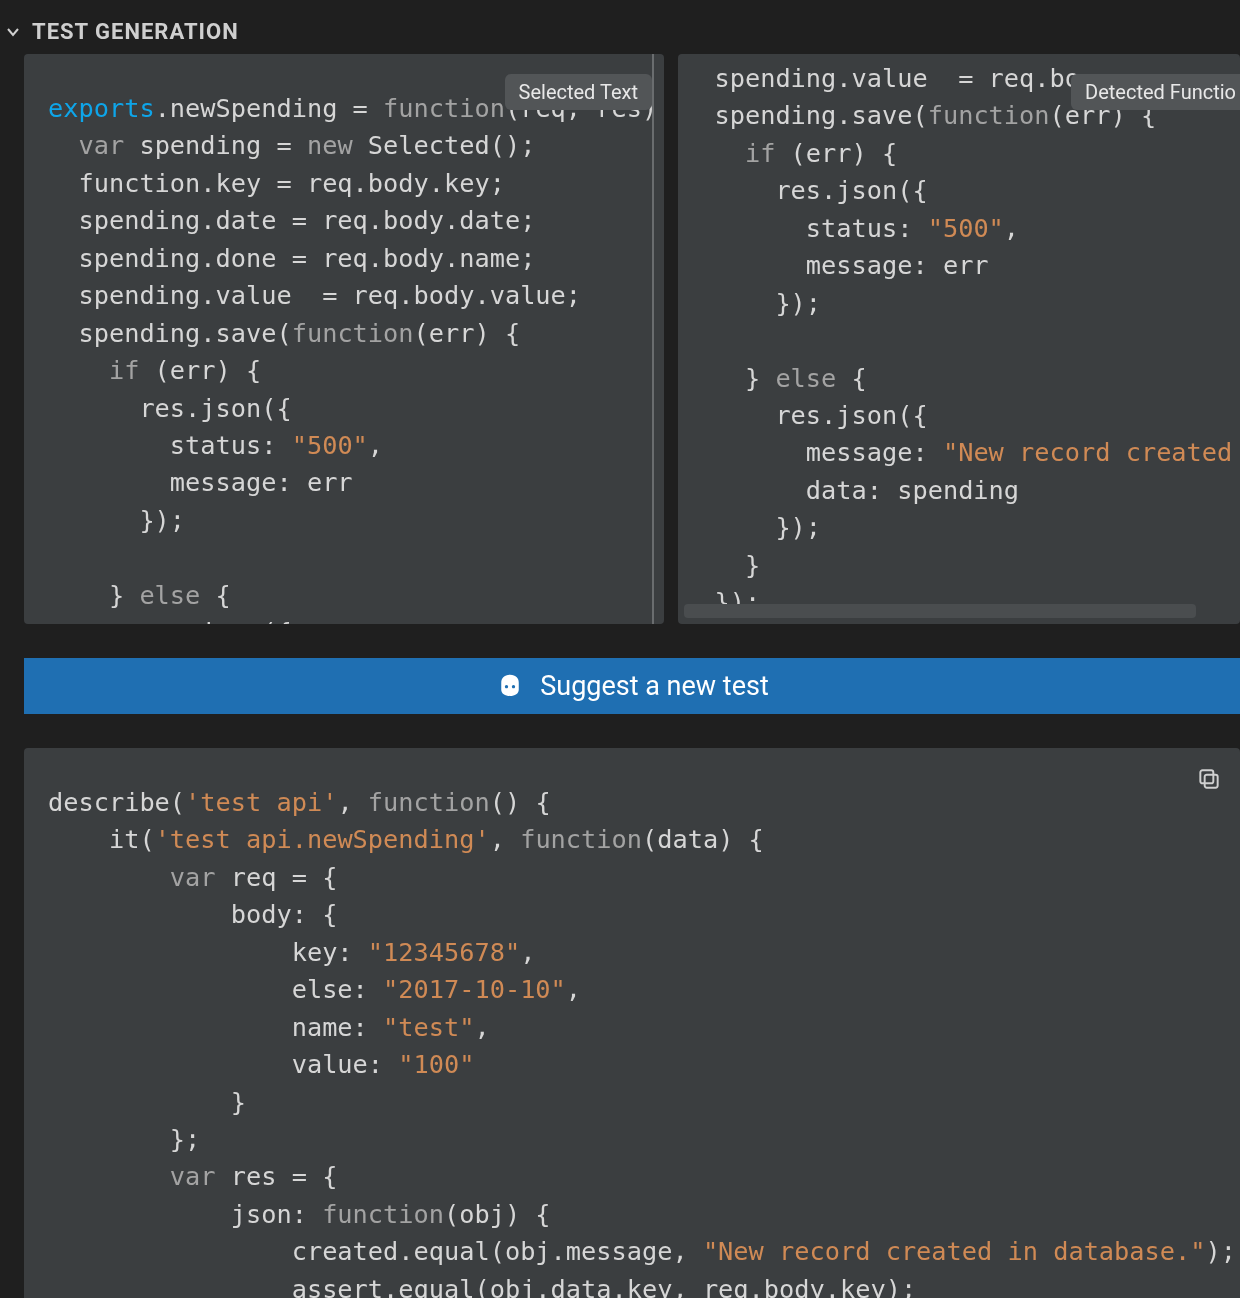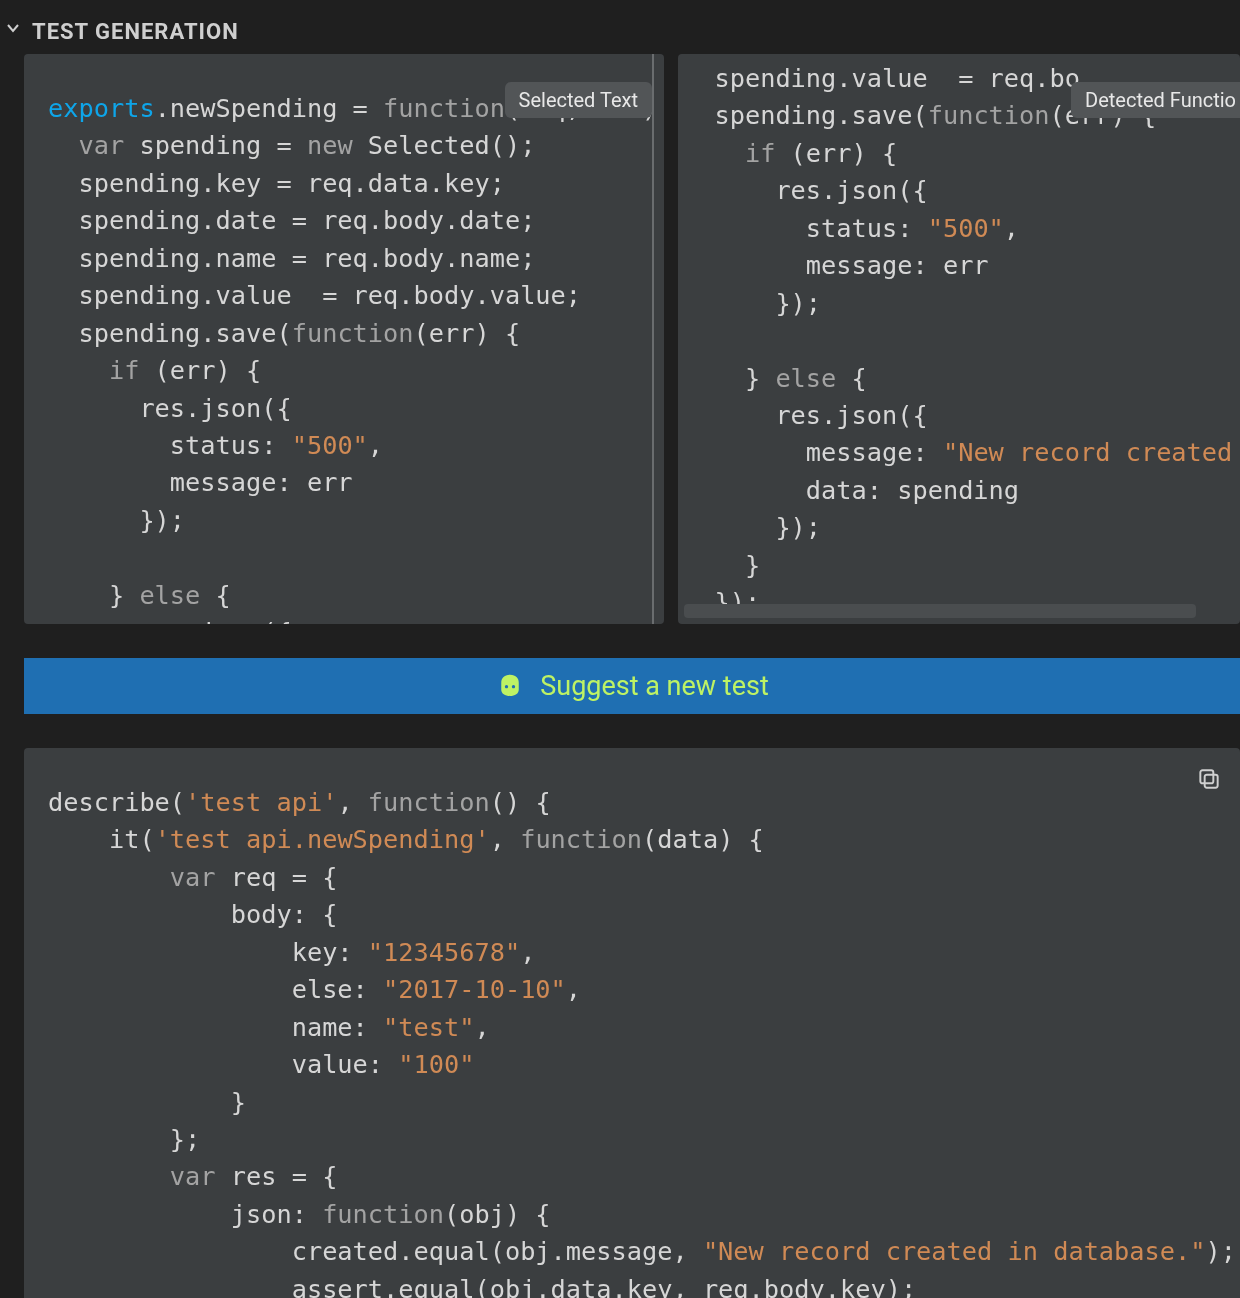"TEST GENERATION" .section-header { align-items: none -> center }
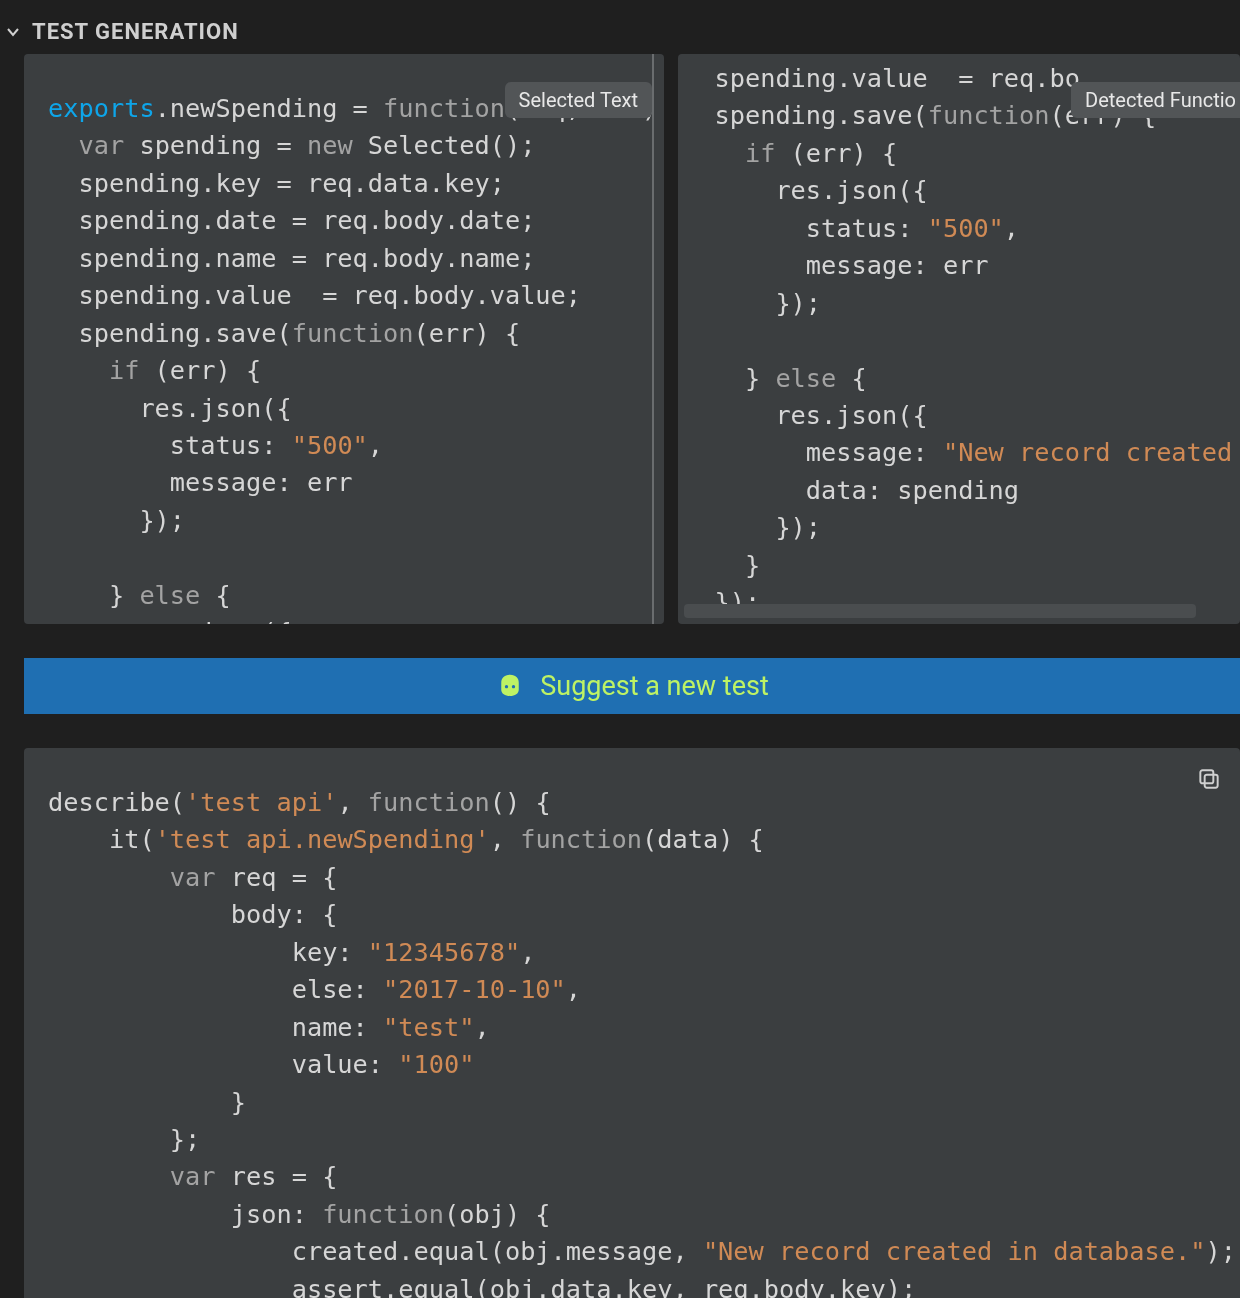"Selected Text" .pane-tag { top: 28px -> 20px }
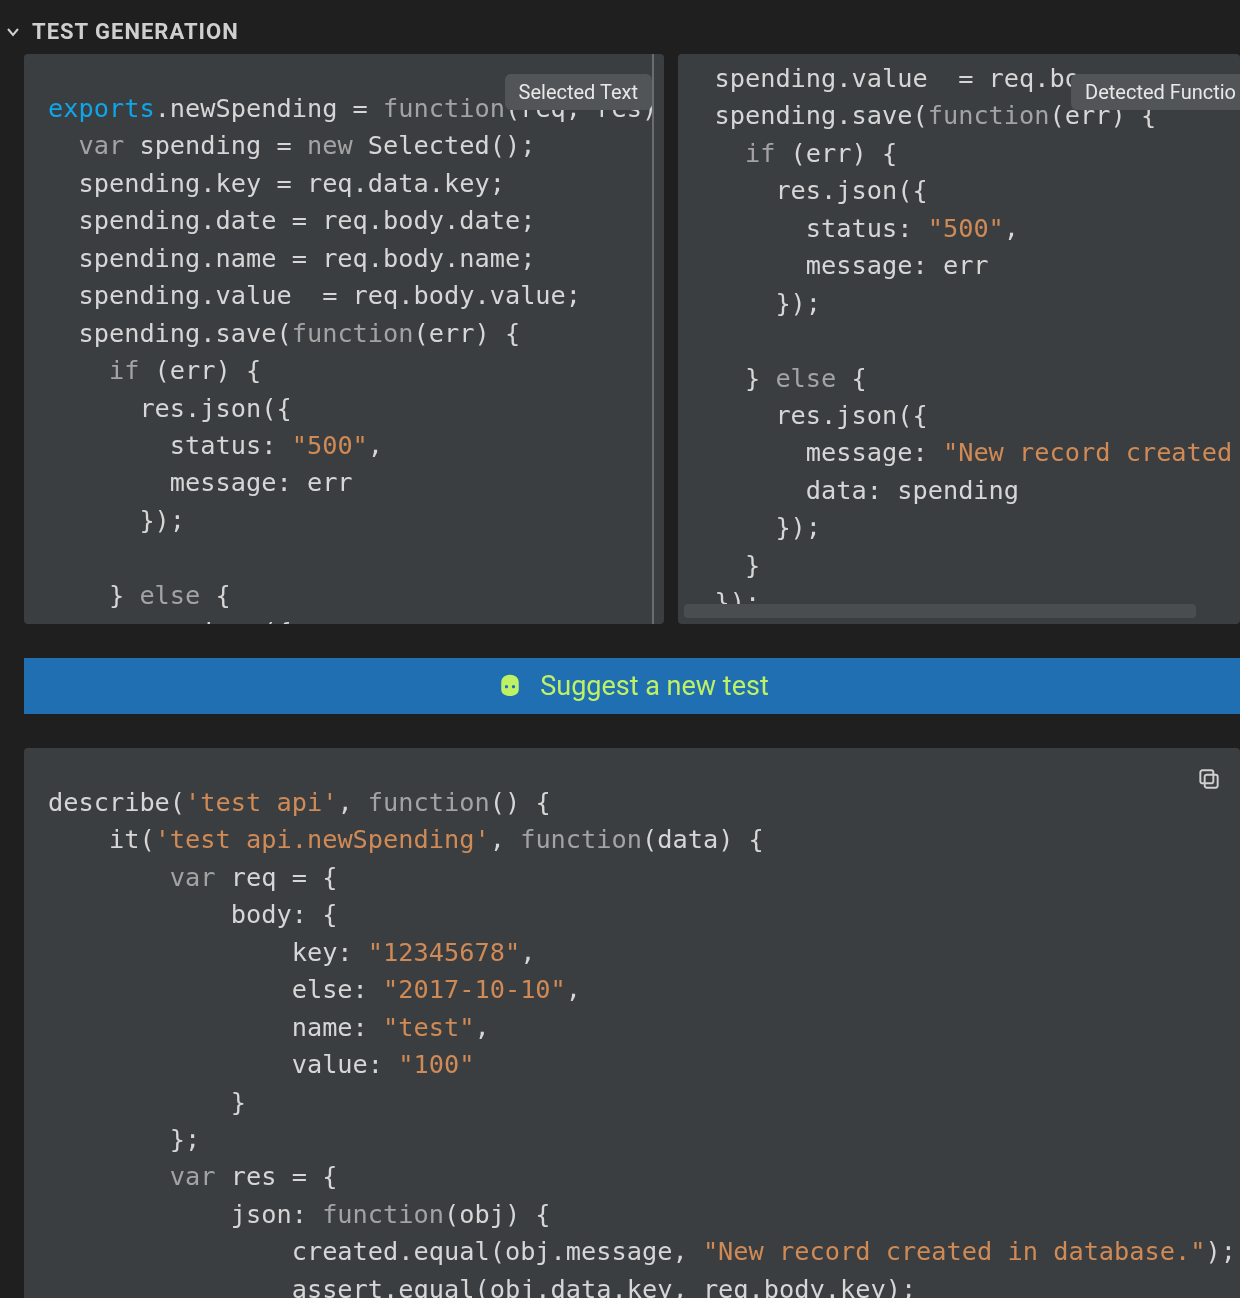"spending.key = req.data.key;" span { text: spending.key = req.data.key -> function.key = req.body.key }
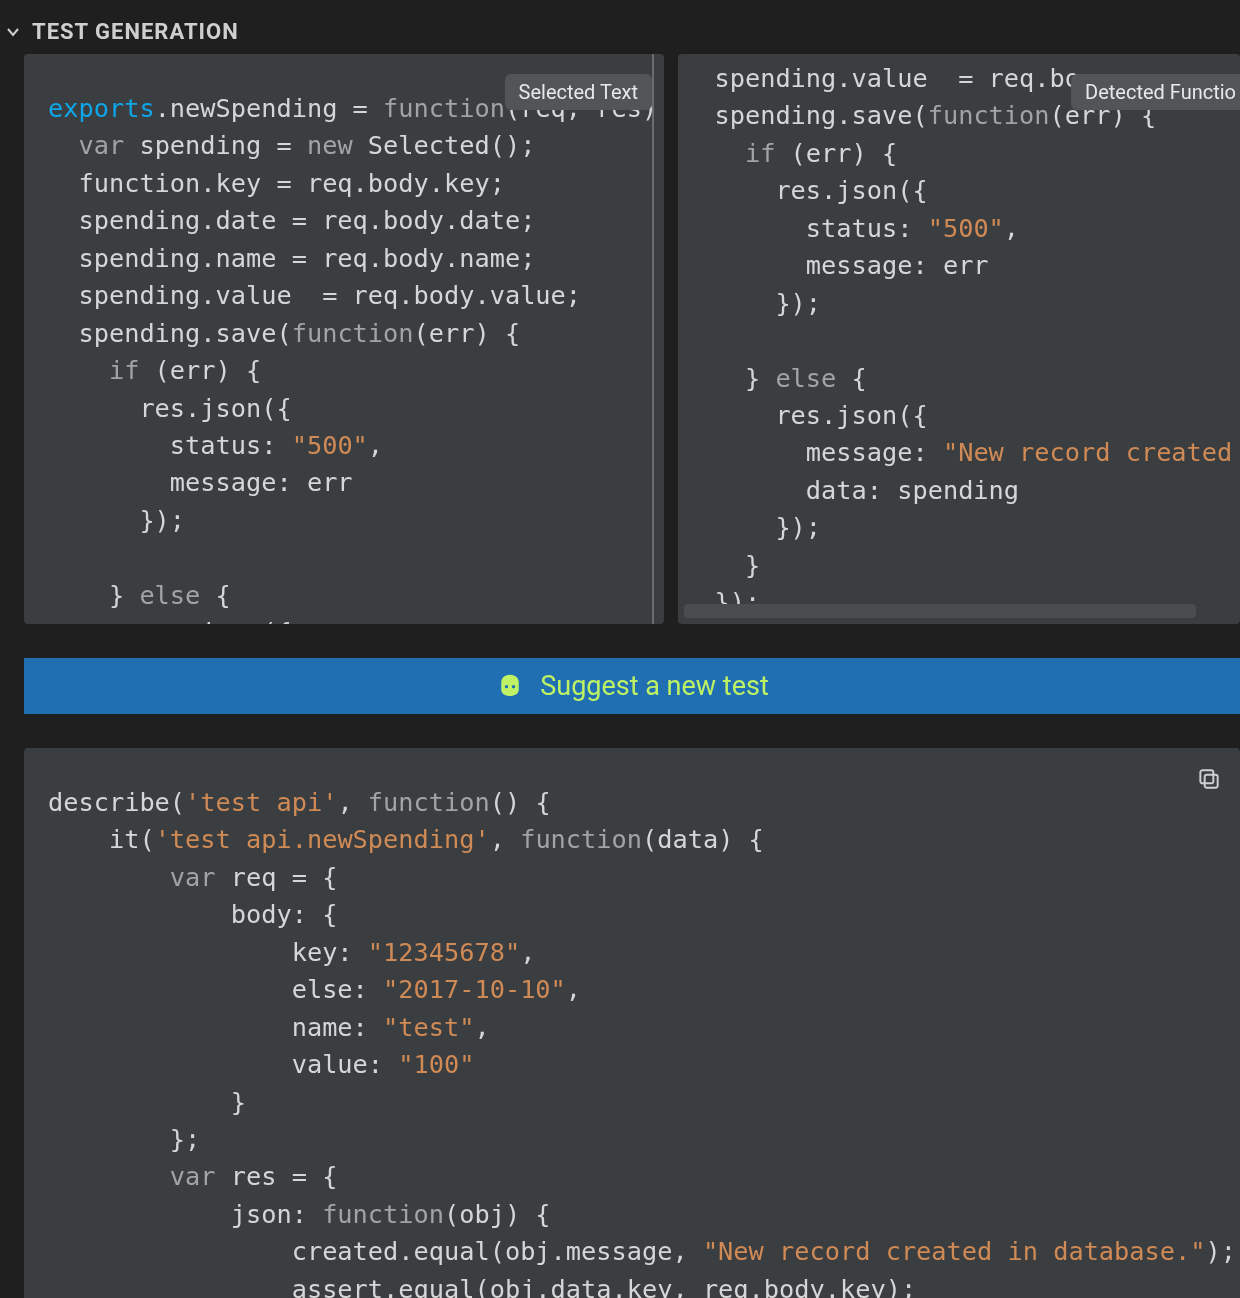"spending.name = req.body.name;" span { text: spending.name -> spending.done }
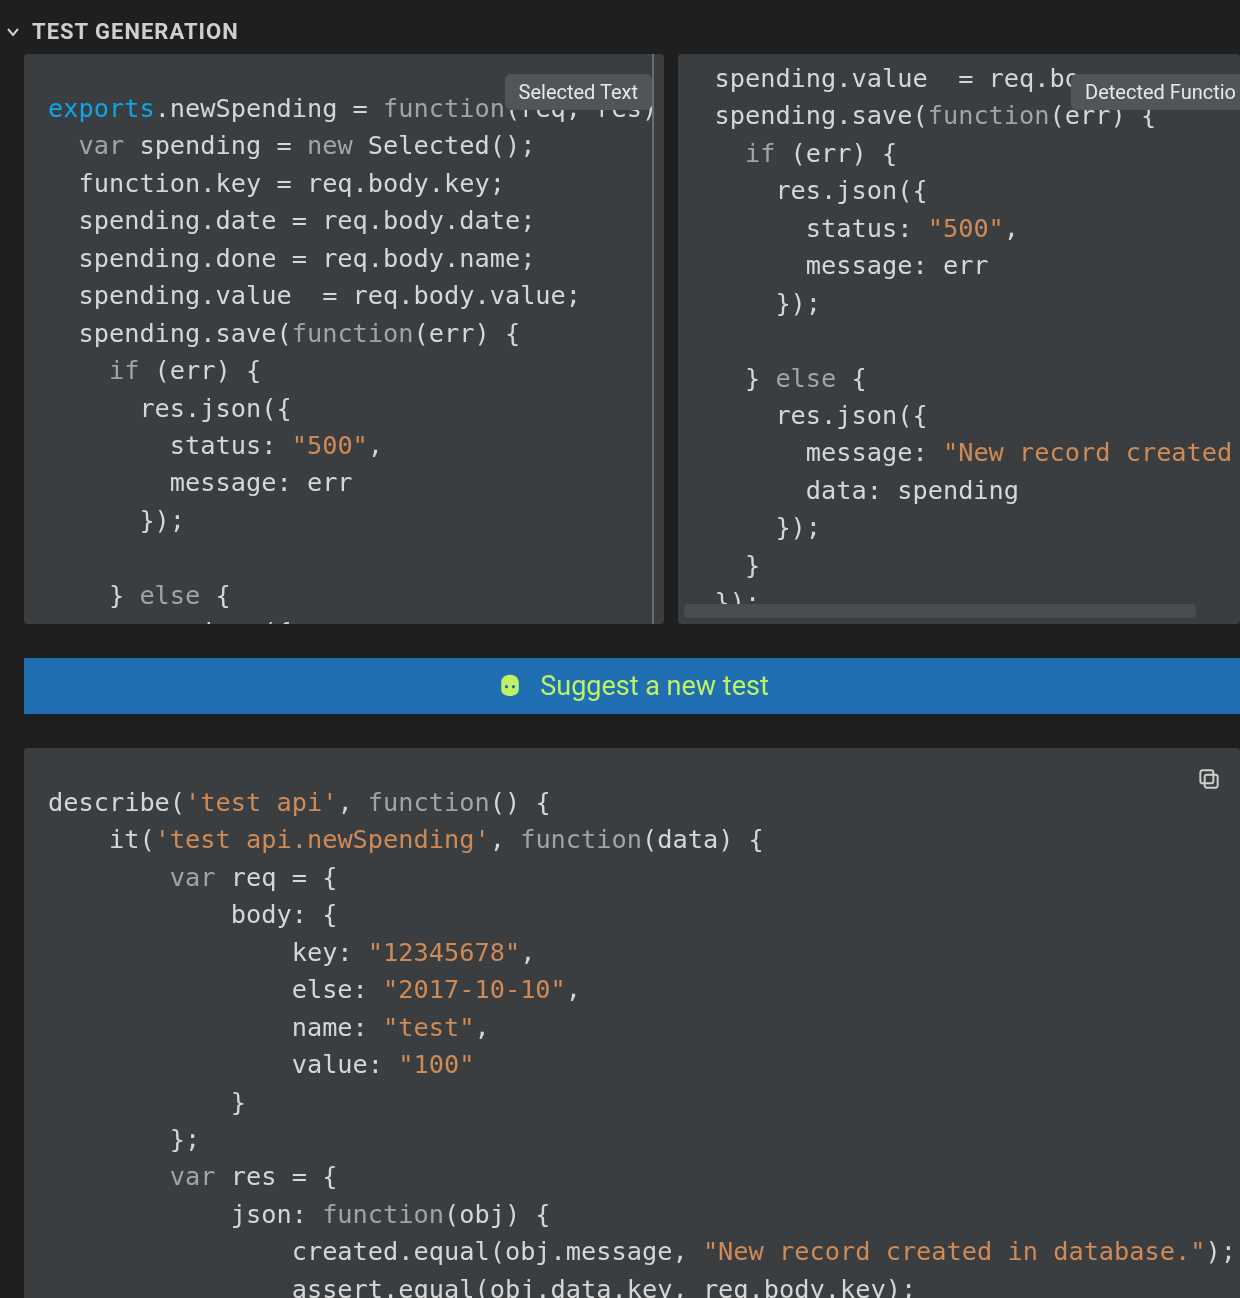"Suggest a new test" .suggest-bar { color: #bef264 -> #ffffff }
